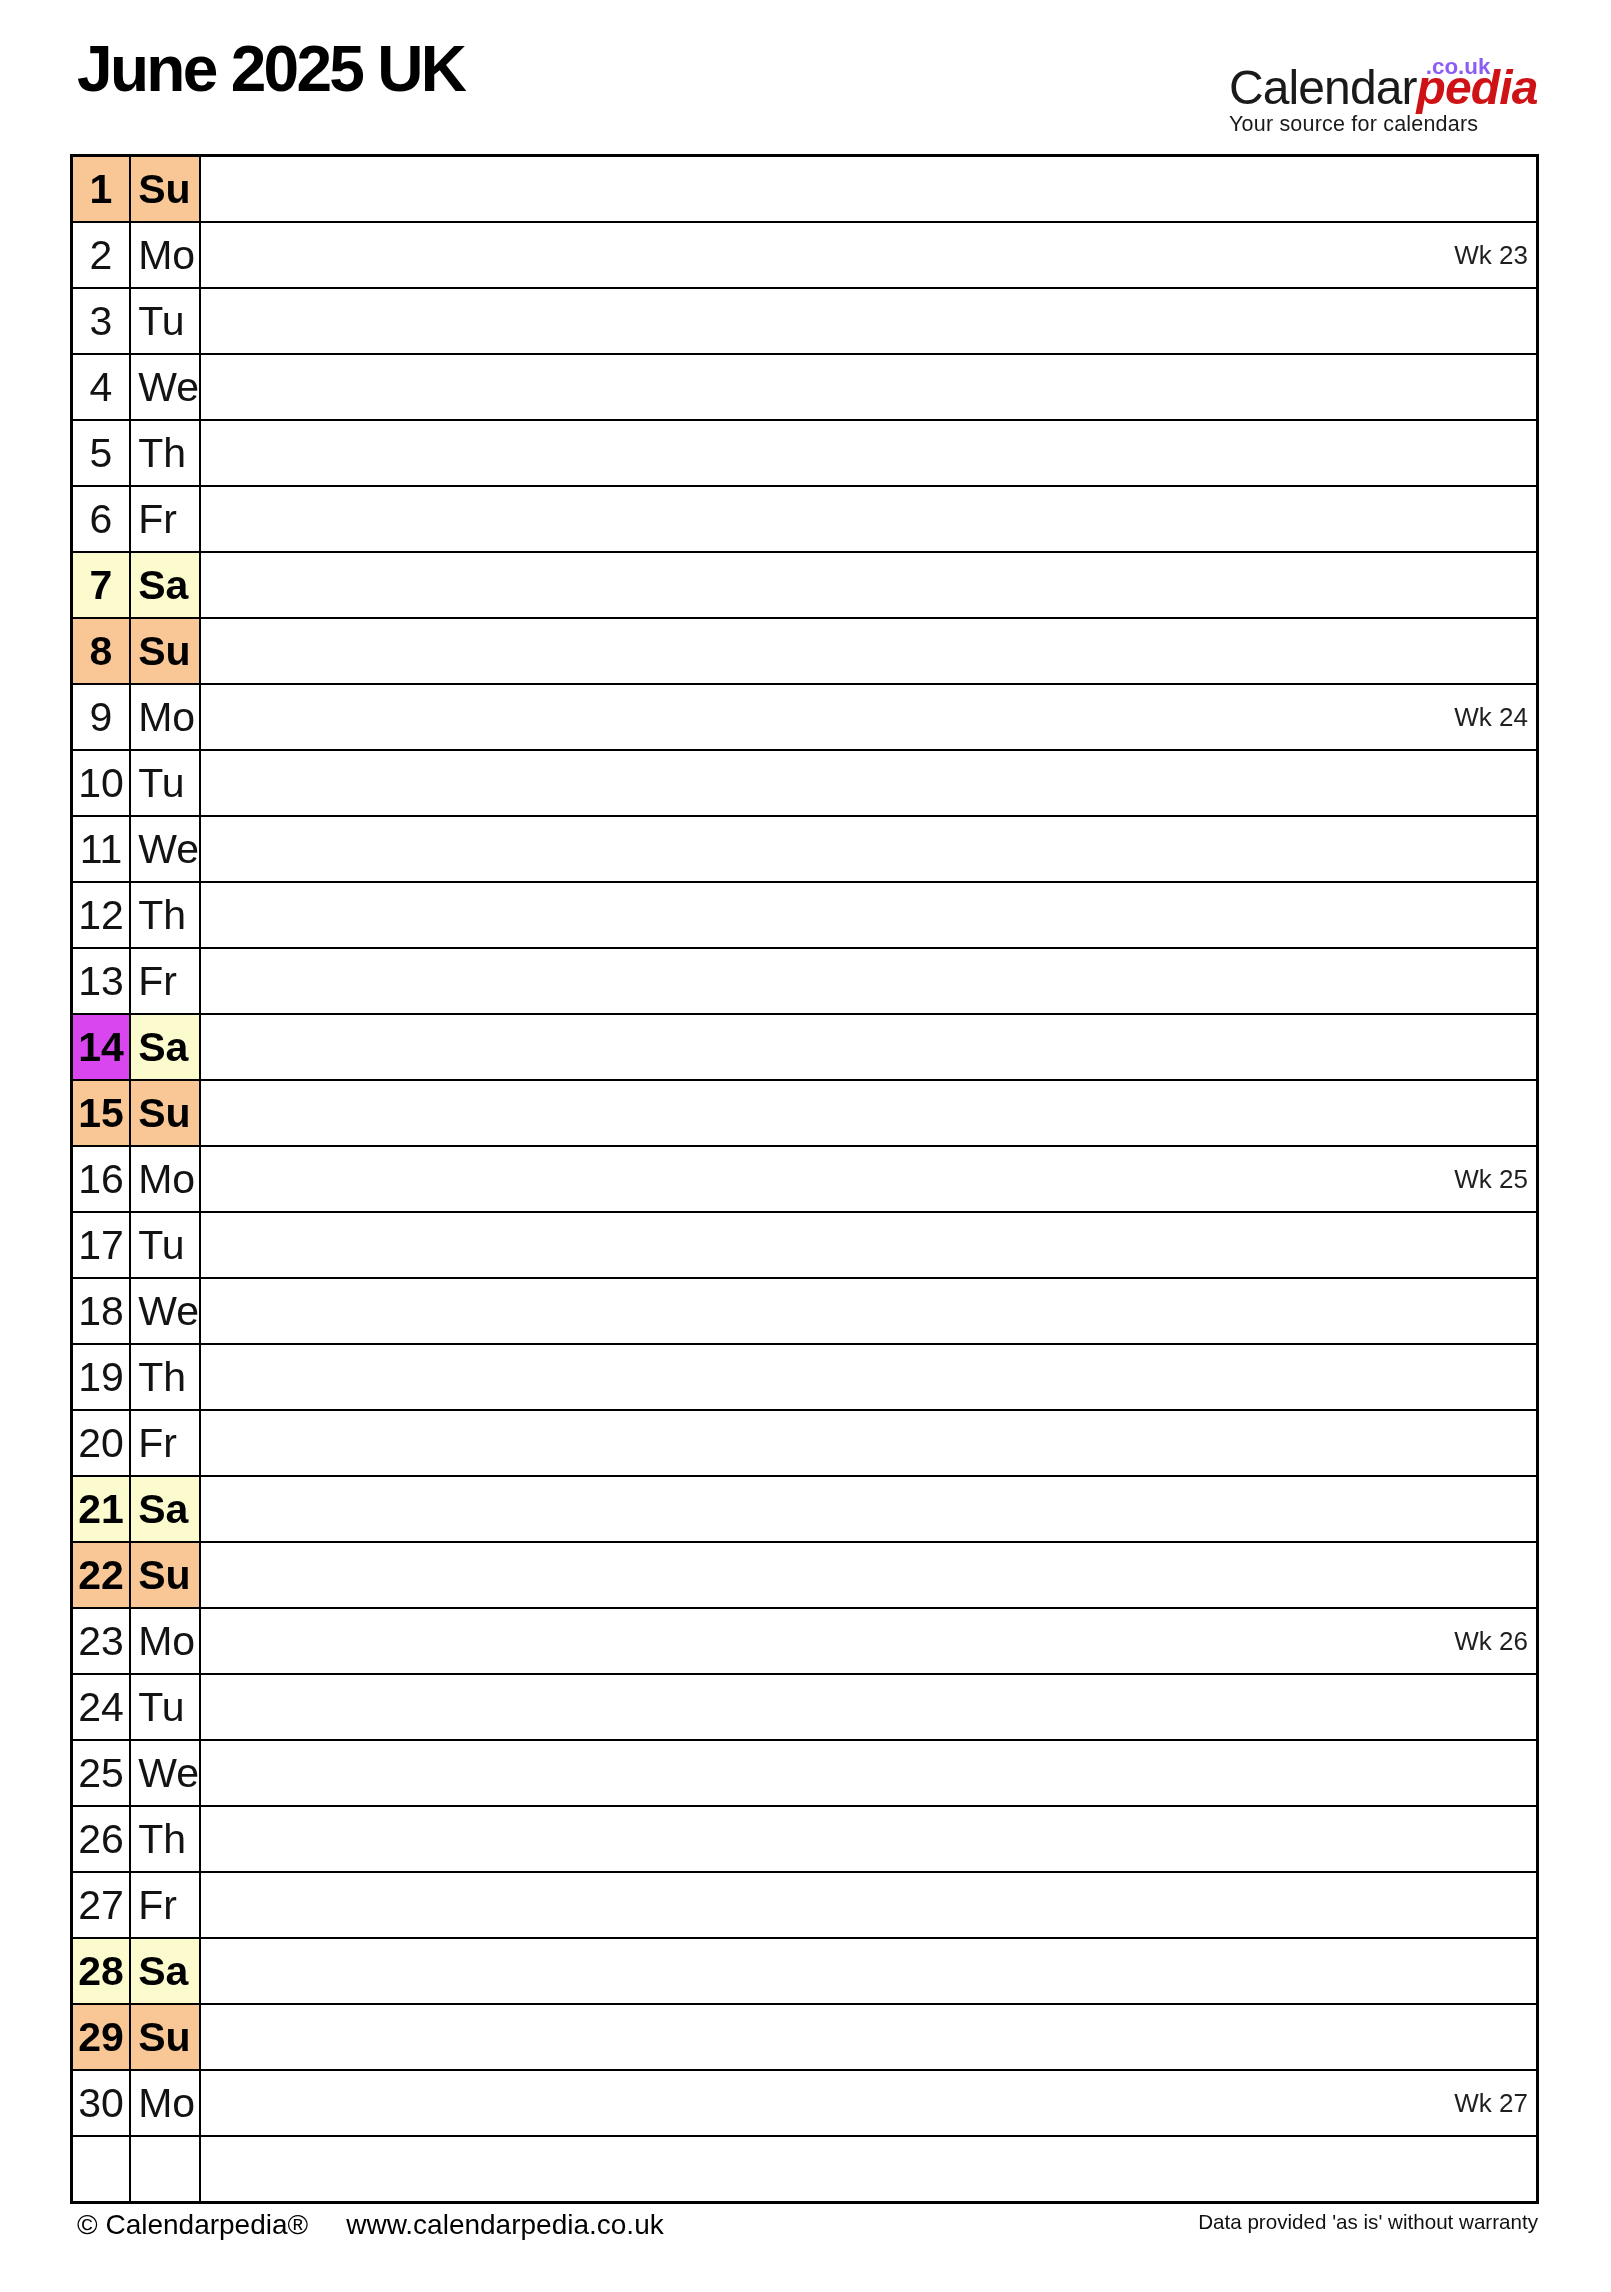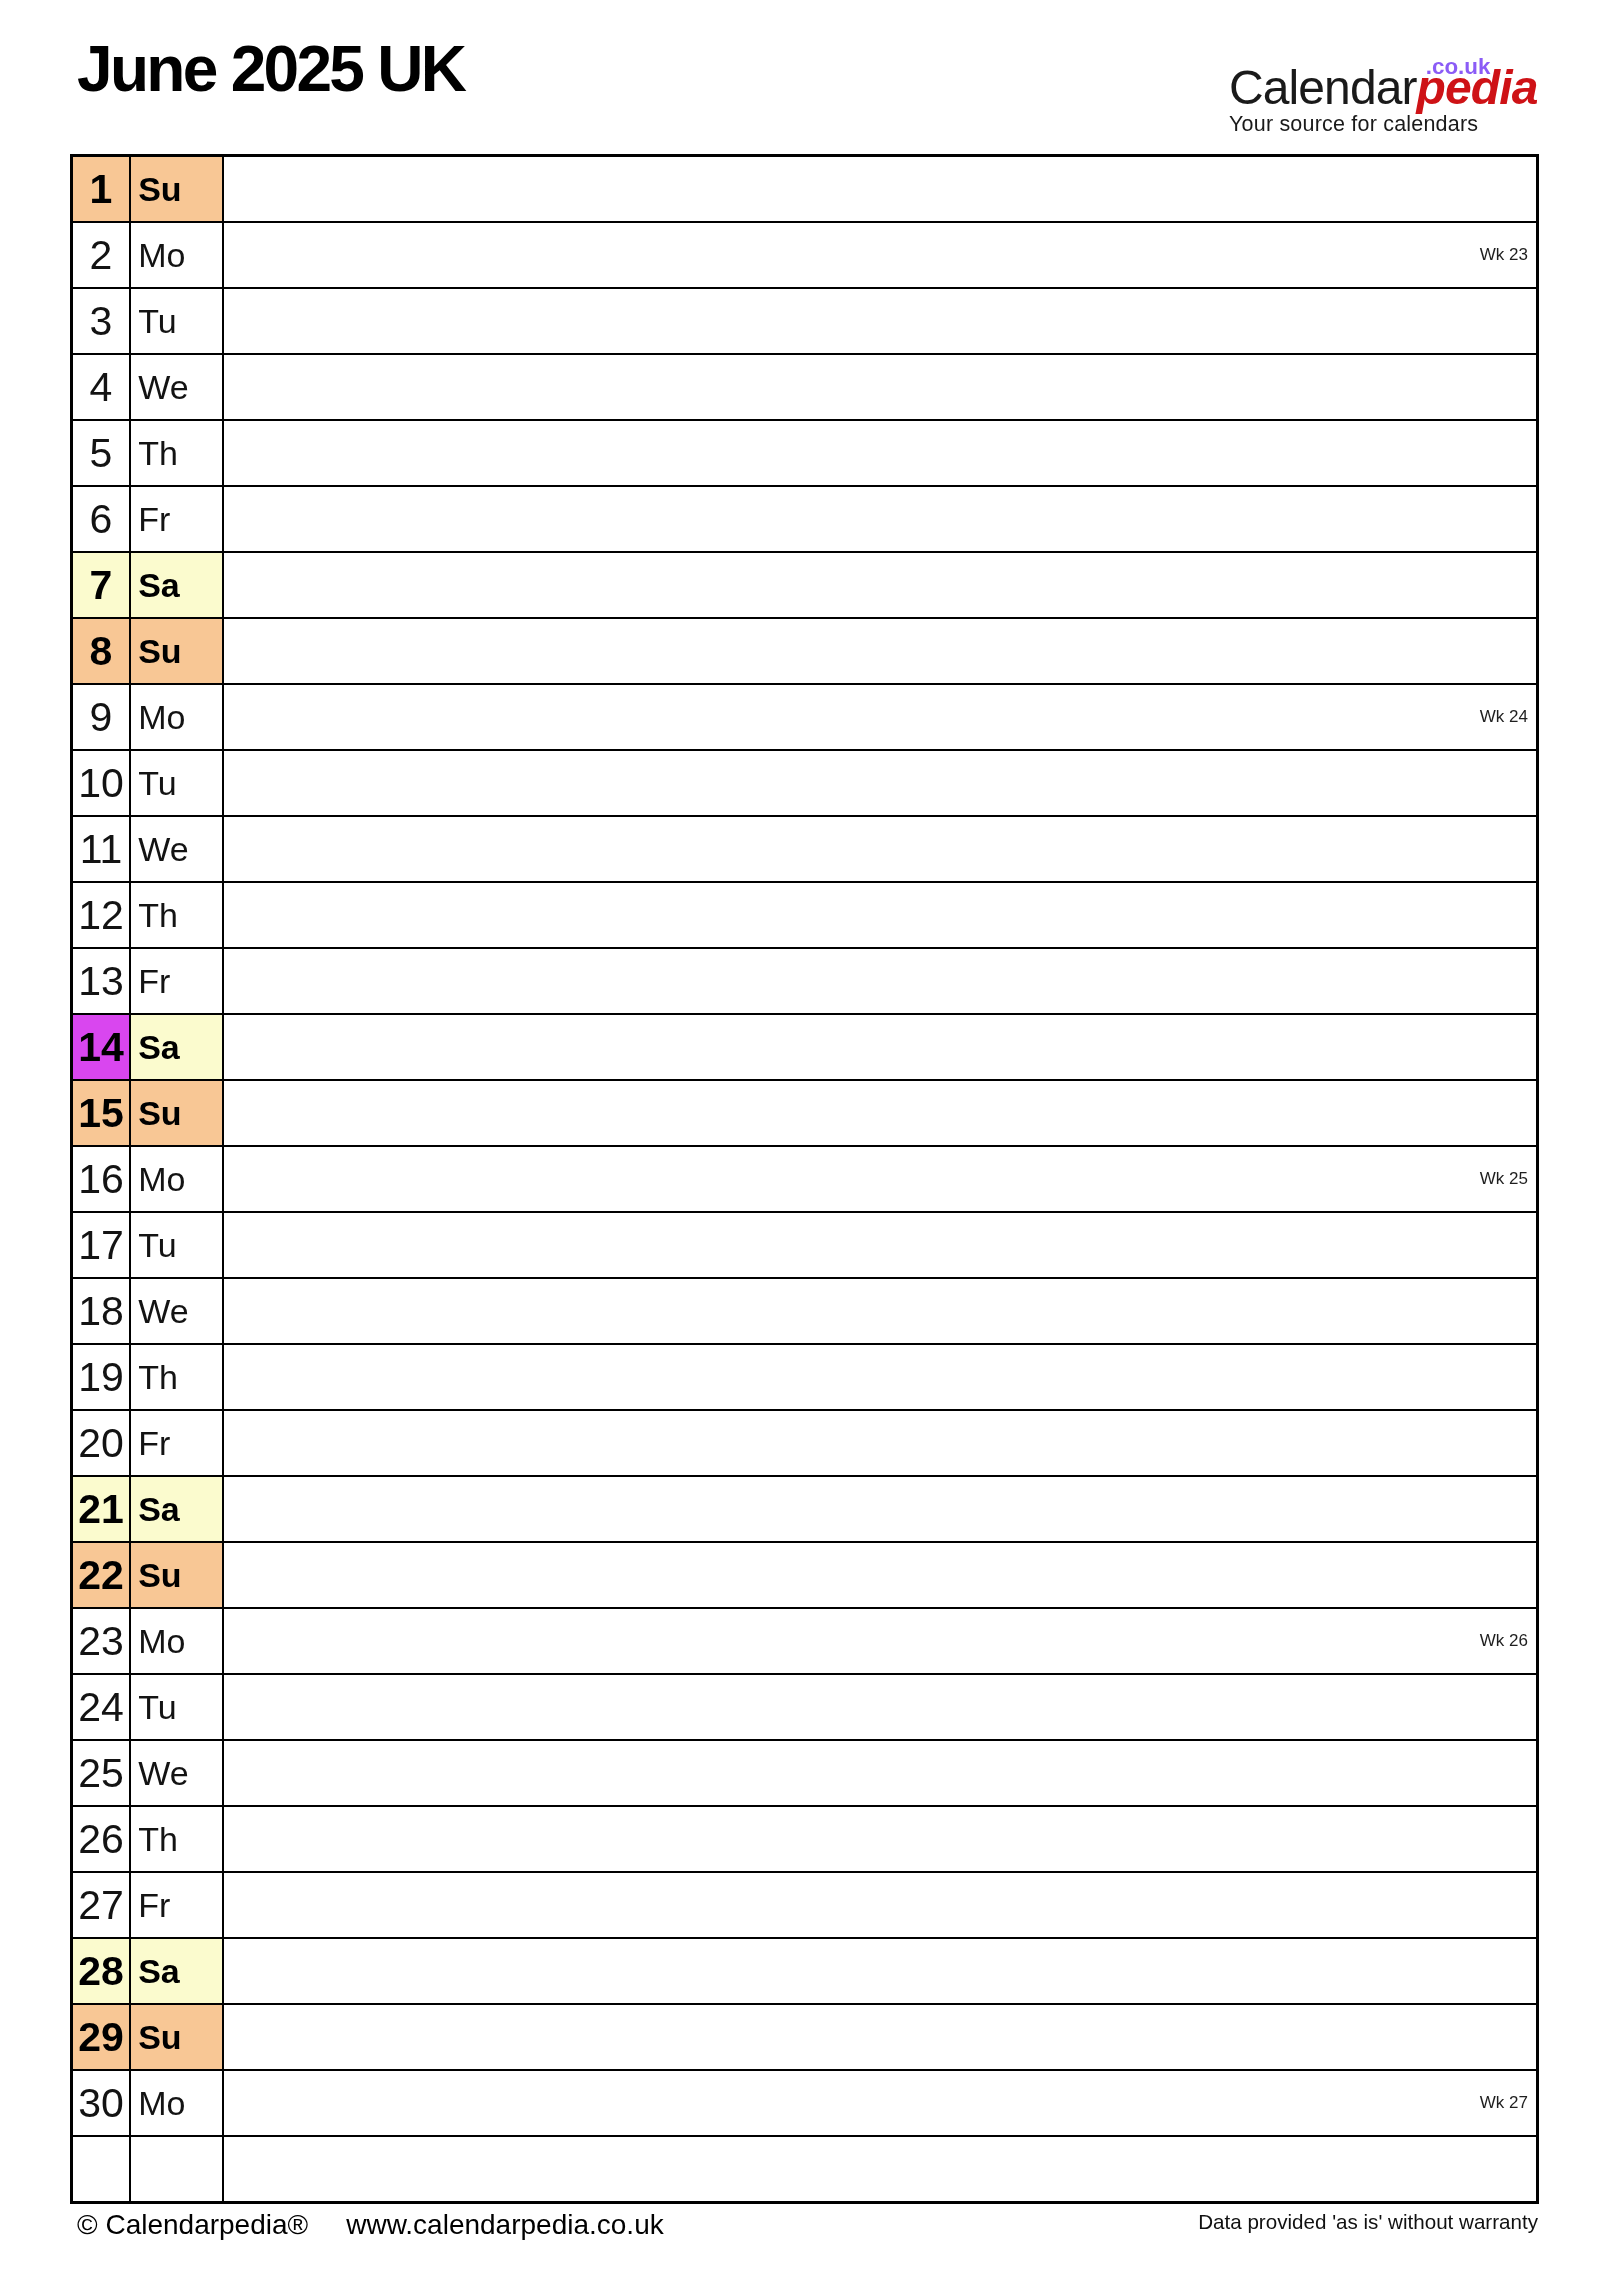"Su" .c-day { font-size: 34px -> 41px; width: 93px -> 70px }
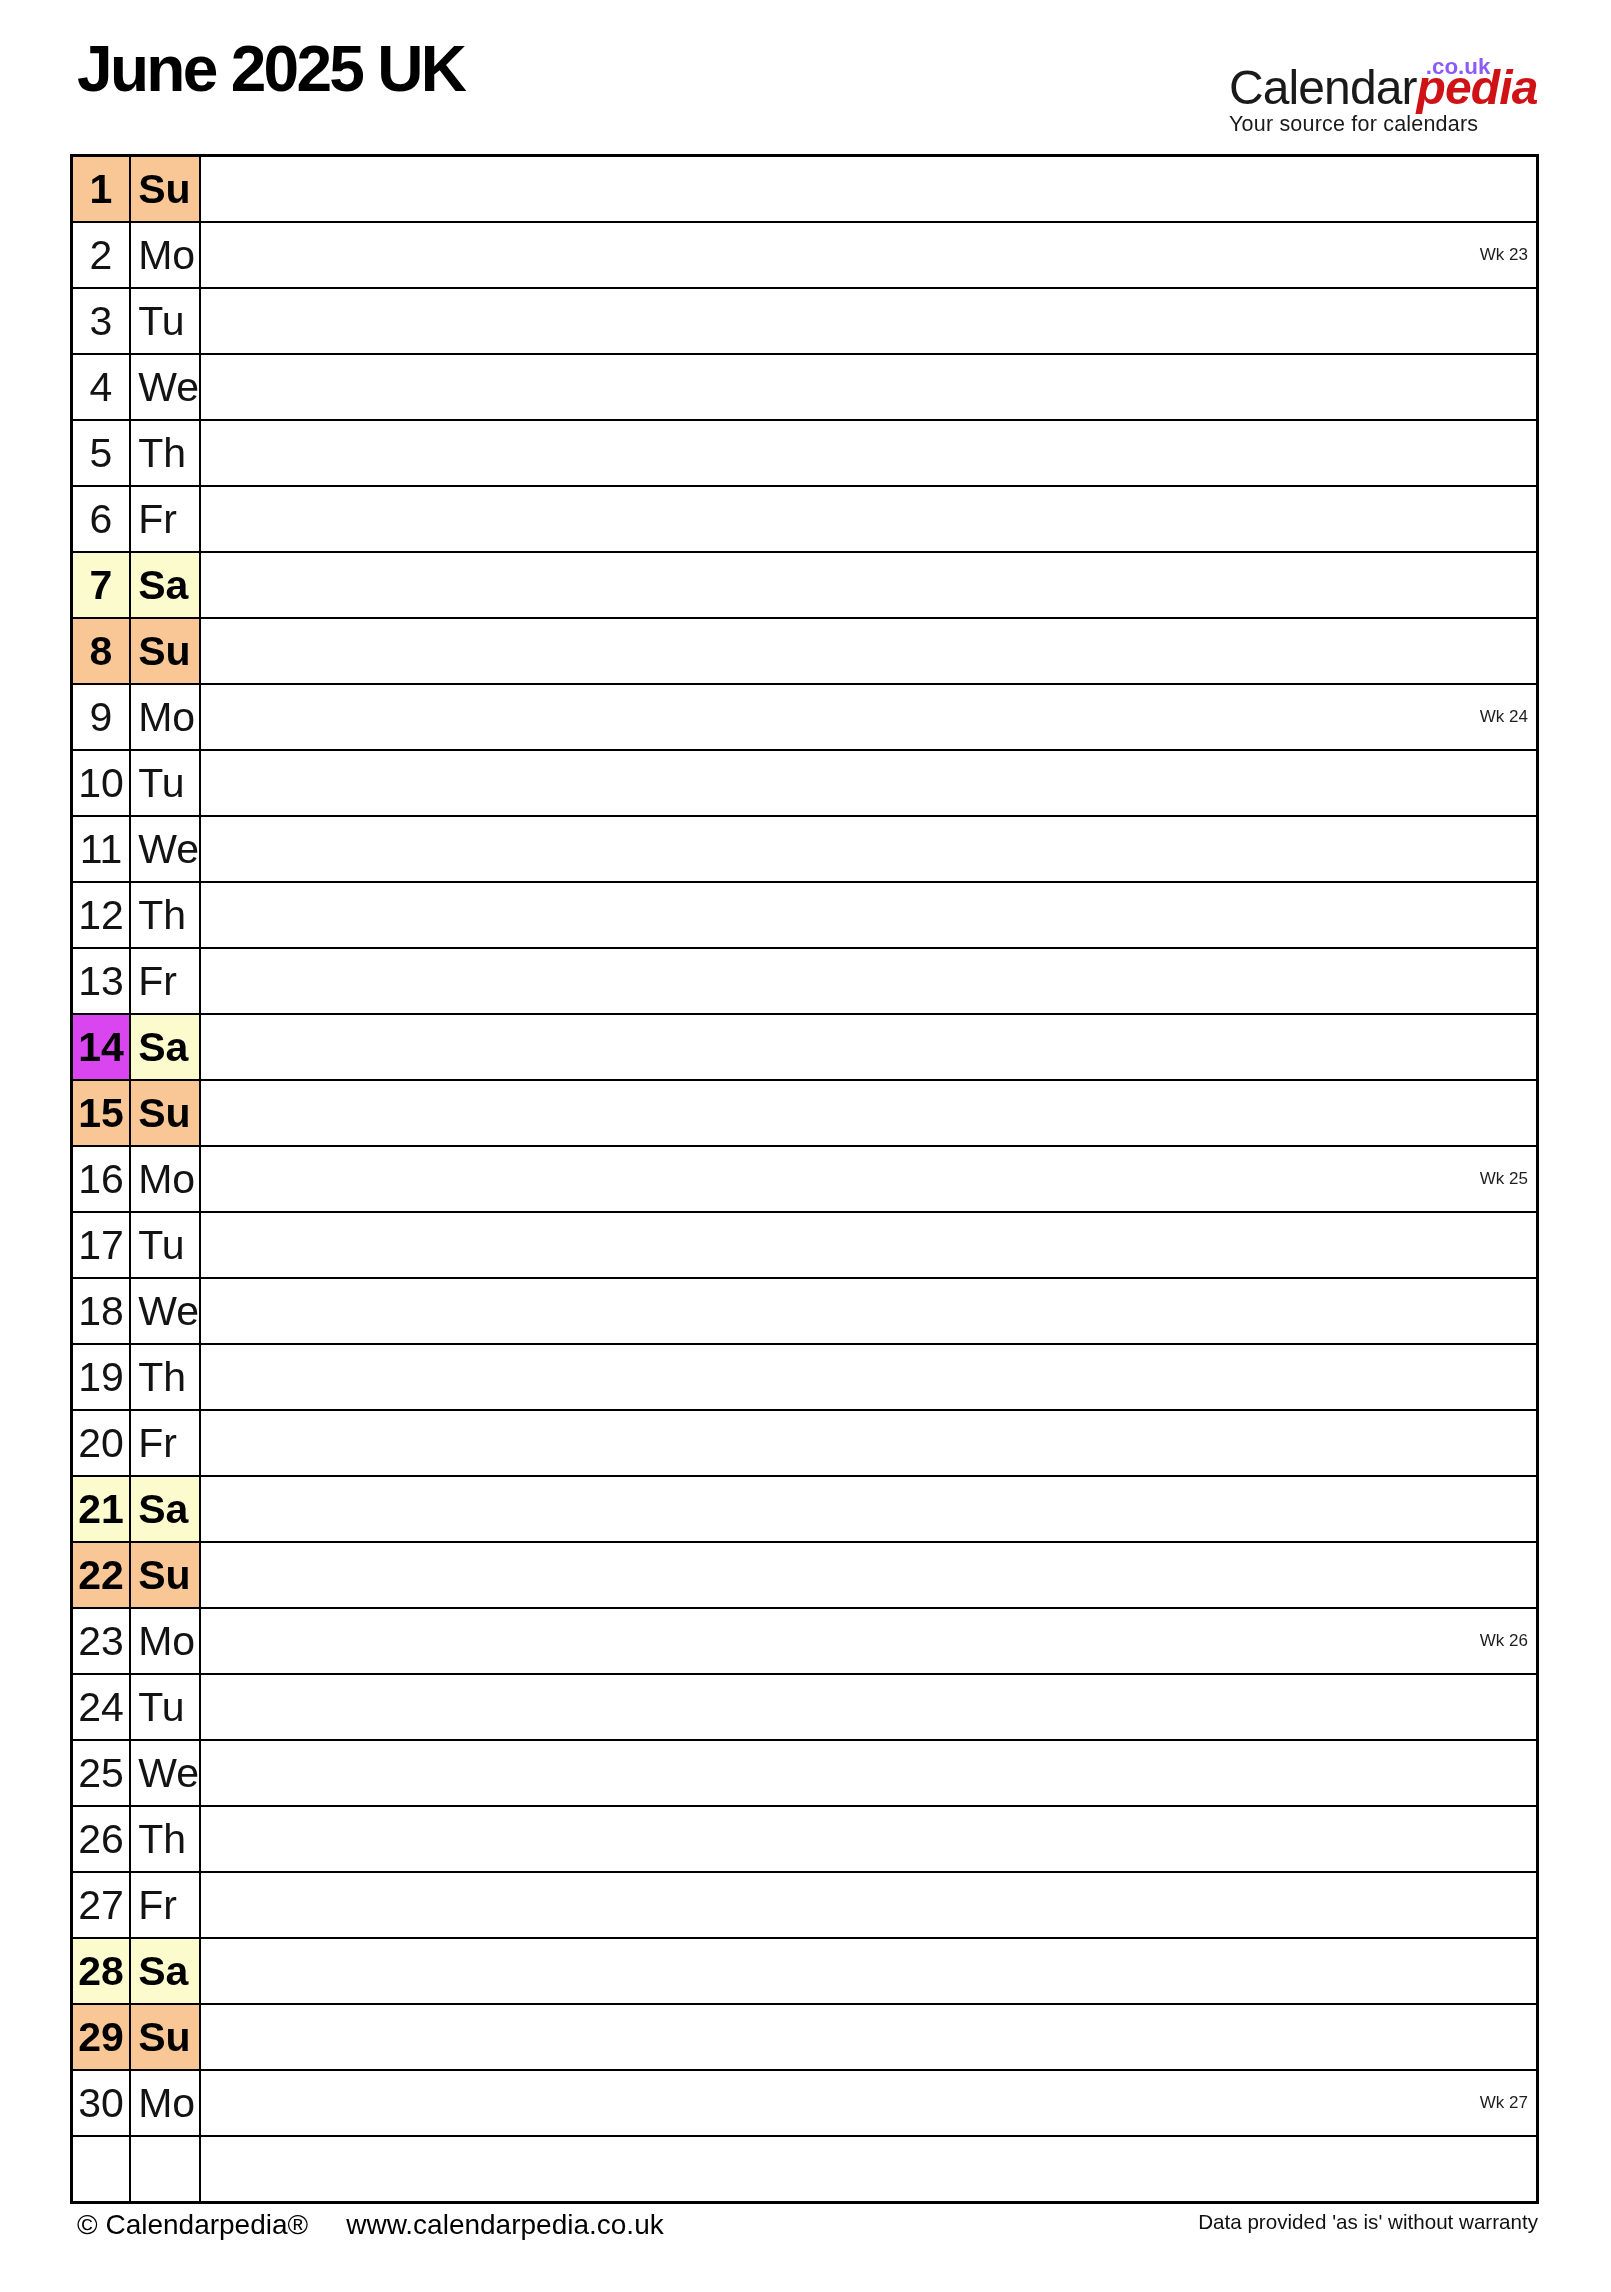"Wk 23" .wk { font-size: 17px -> 26px }
